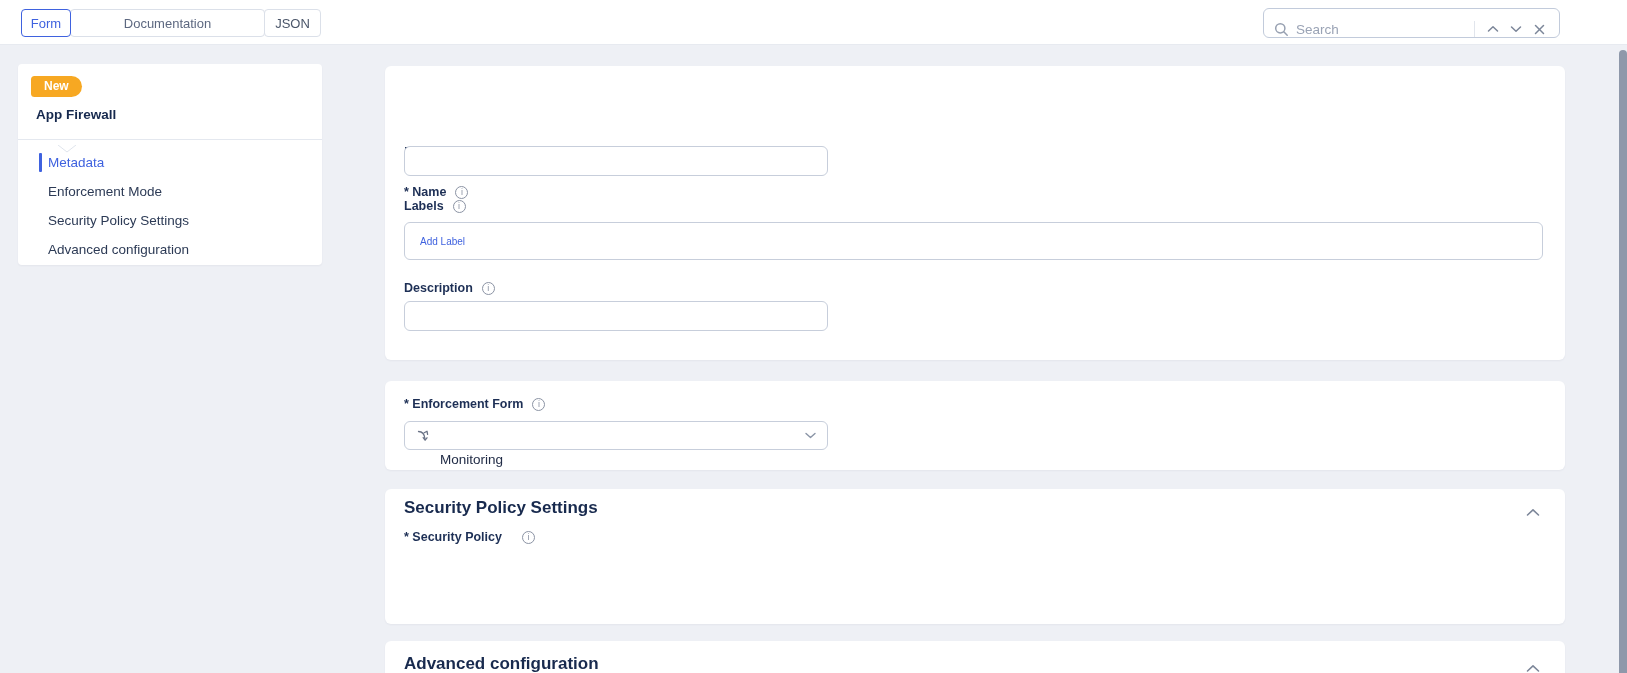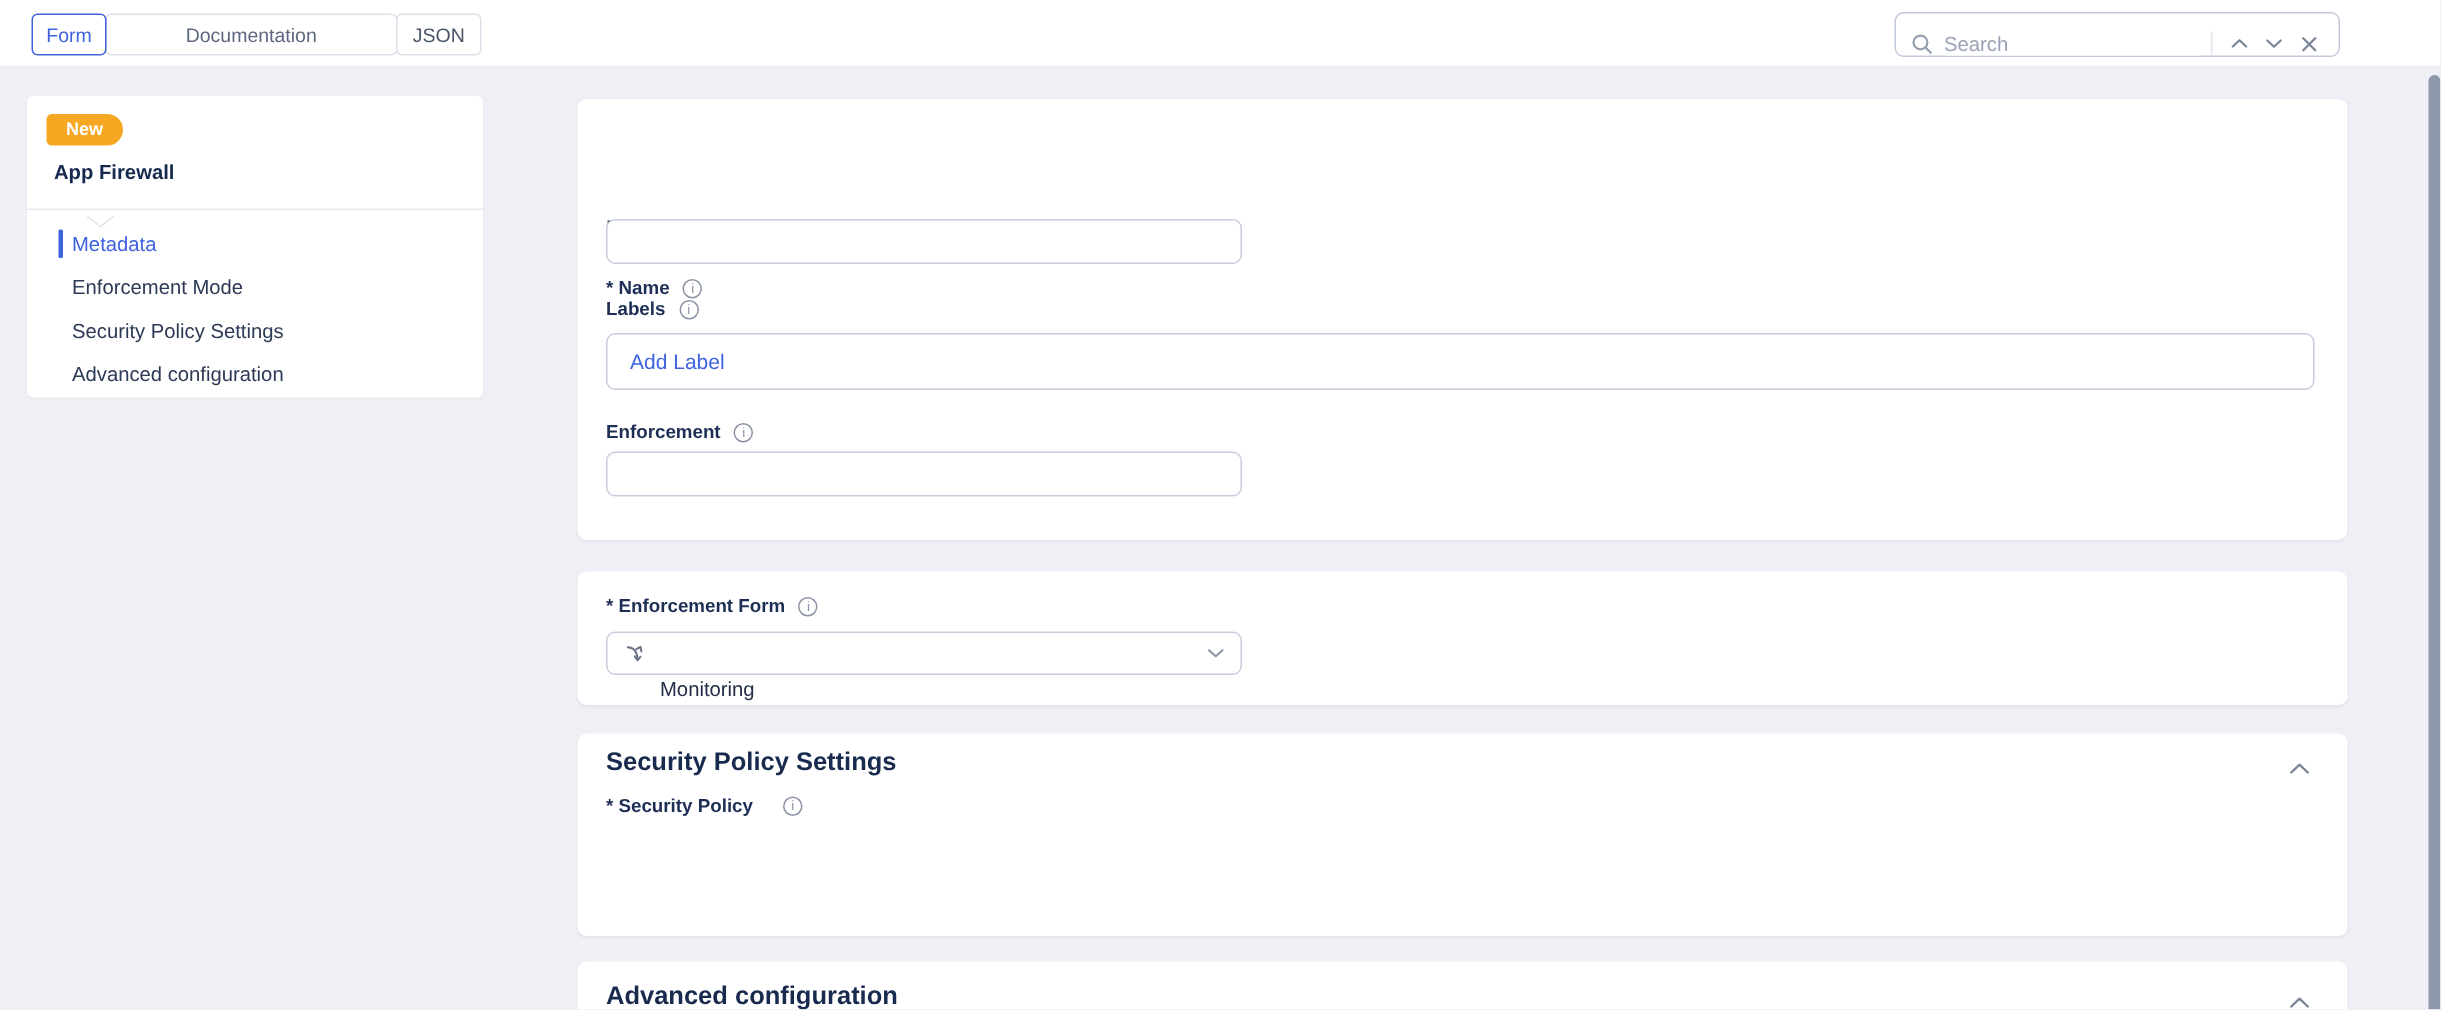"Add Label" .add-label { font-size: 14px -> 10px }
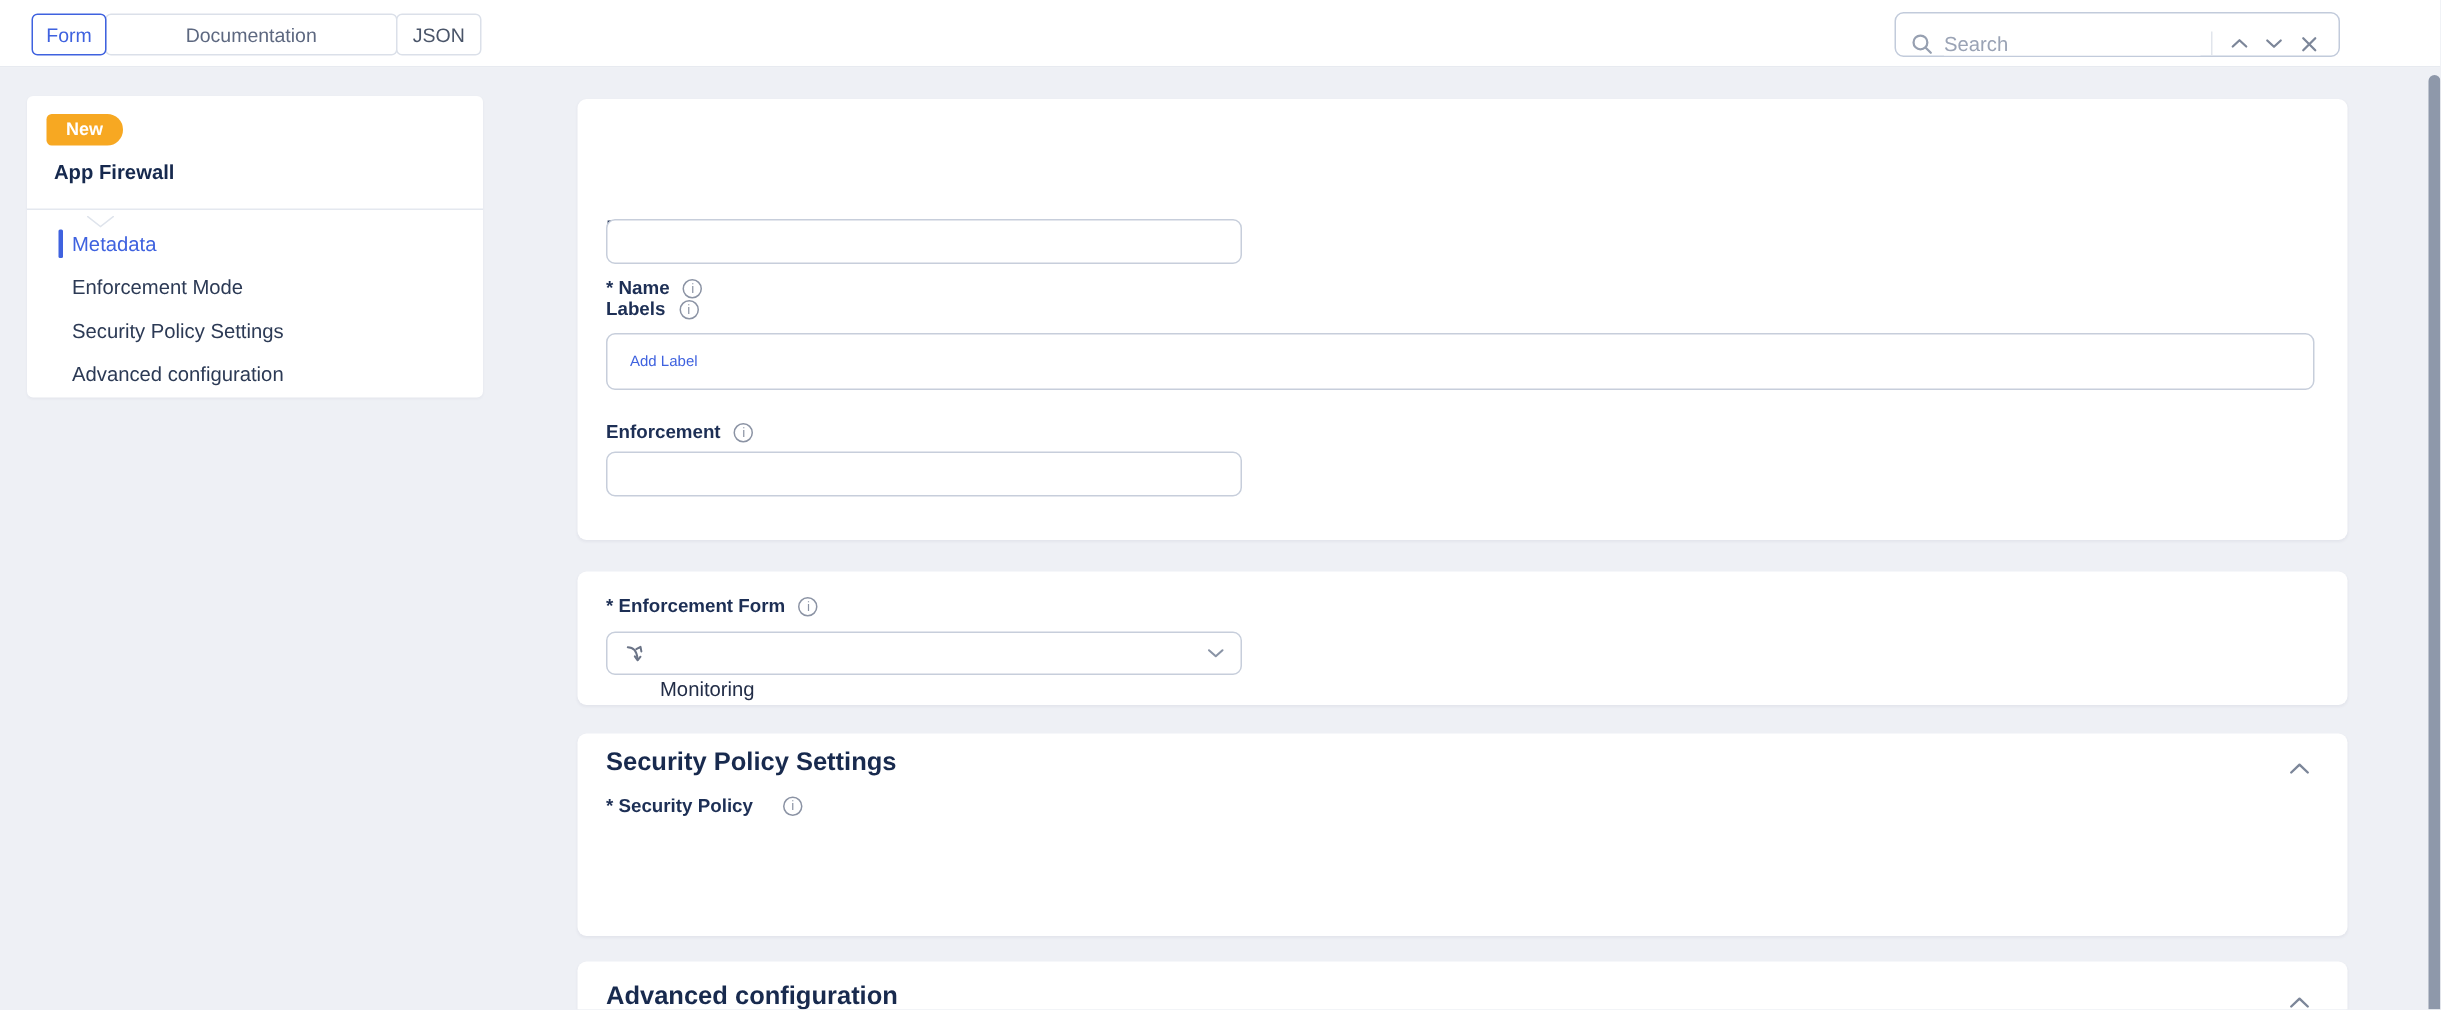"Enforcement" span { text: Enforcement -> Description }
